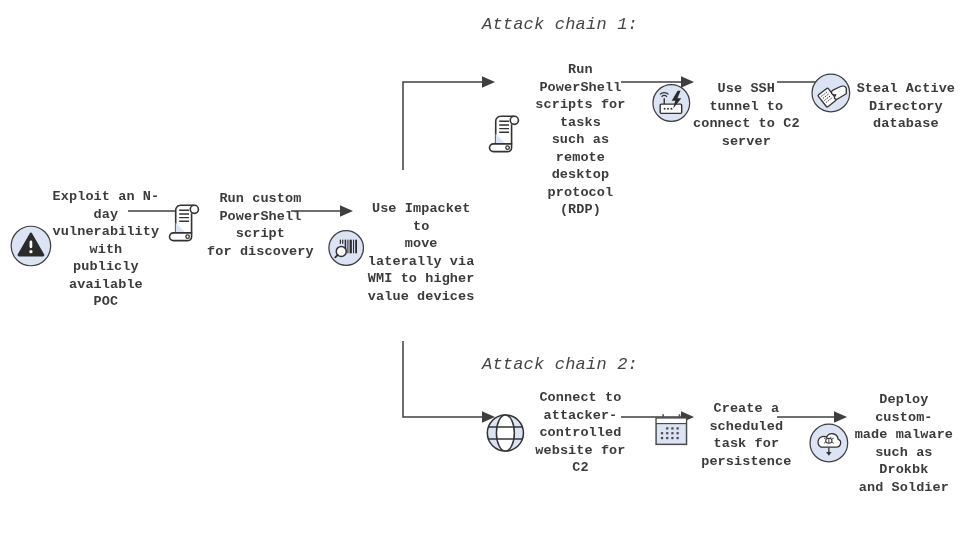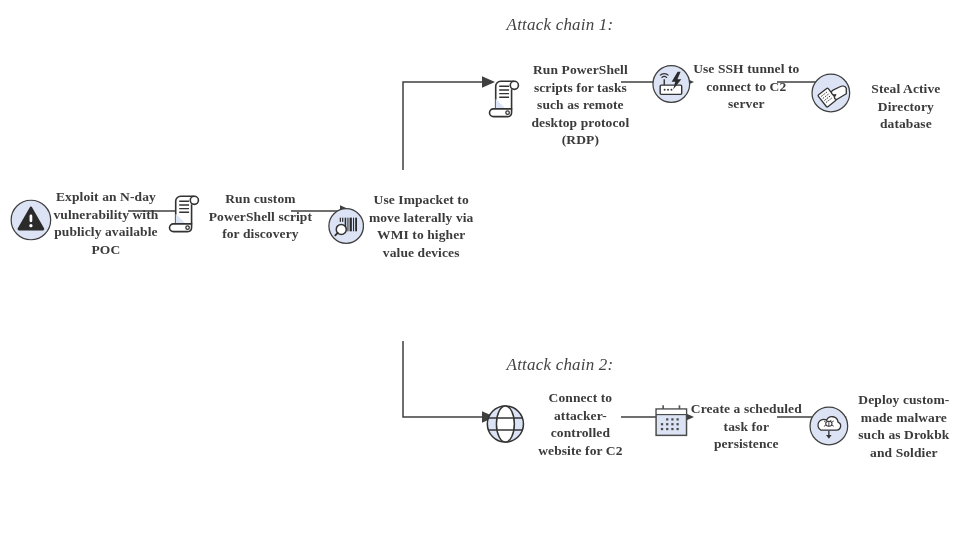"Attack chain 1:" #canvas { font-family: Liberation Serif, serif -> Liberation Mono, monospace }
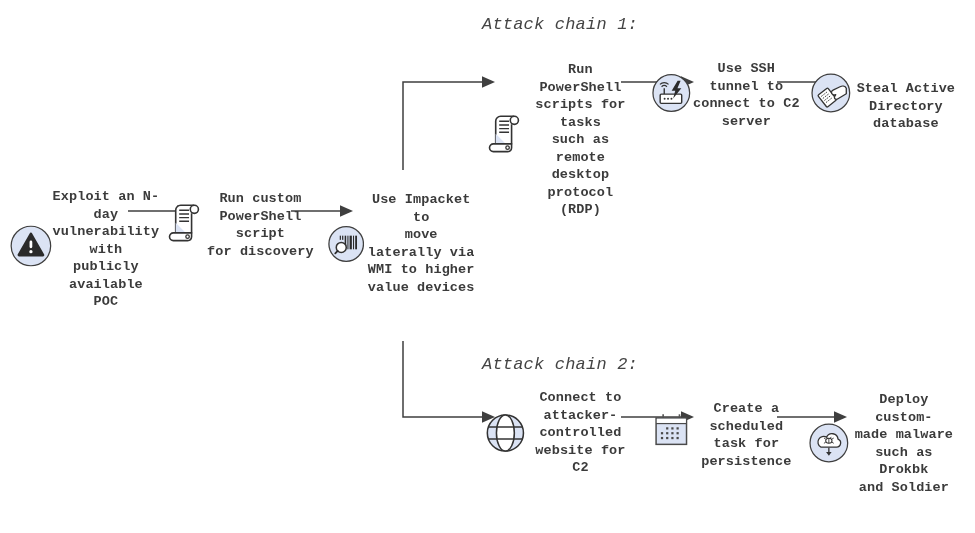"Use SSH tunnel to" div.caption { margin-top: 4px -> 24px }
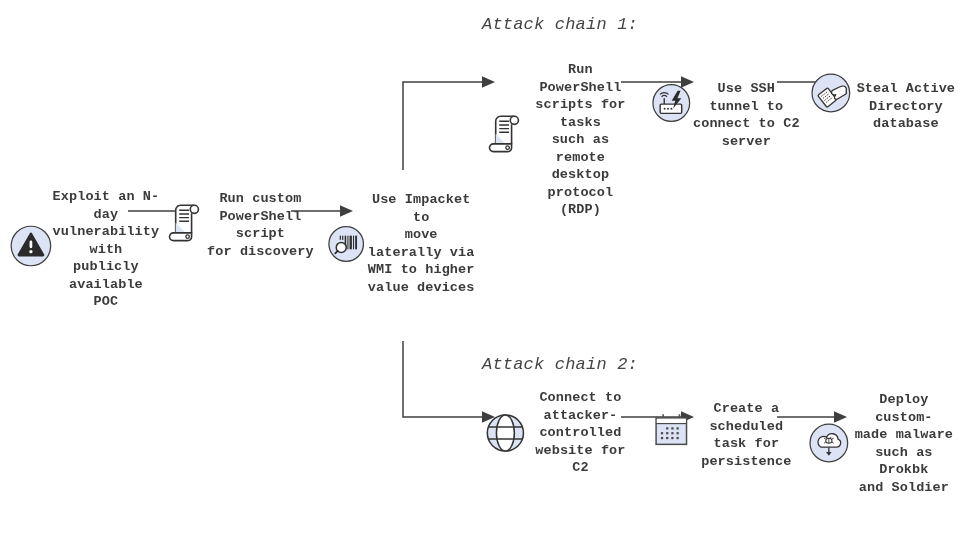"Use Impacket to" div.caption { margin-top: none -> 9px }
